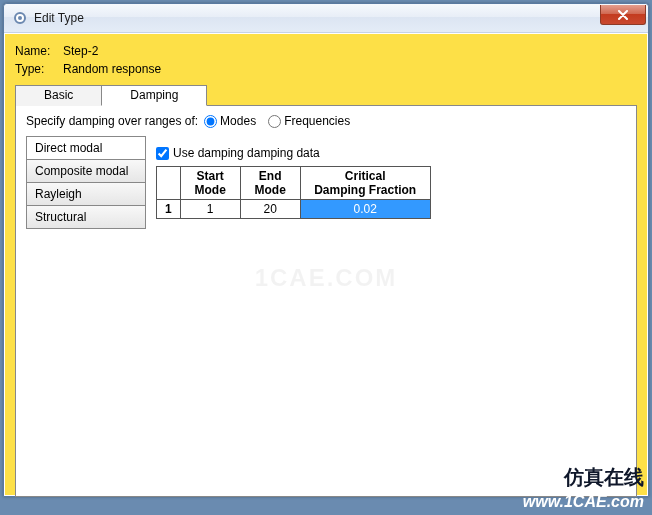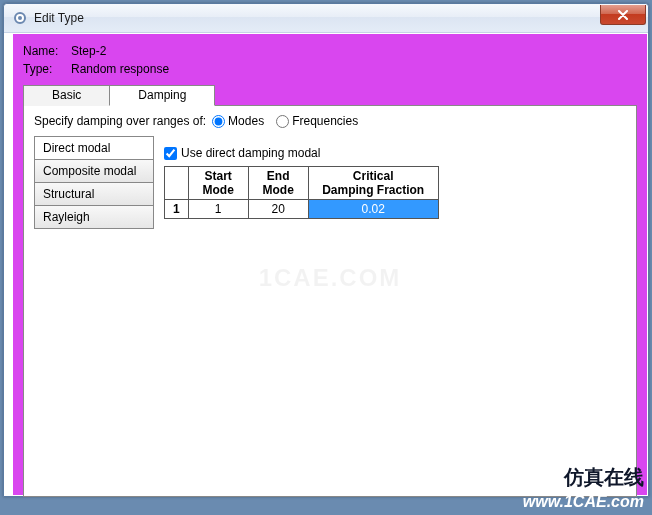"Name:" .client { background: #d946ef -> #fde047; margin-left: 8px -> none }
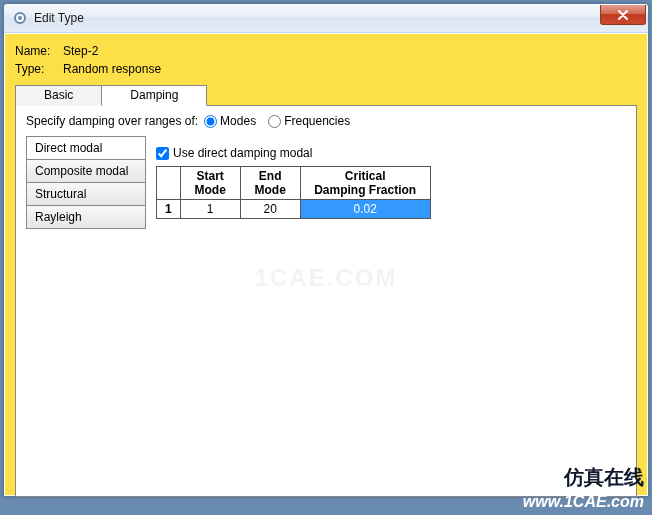"Use direct damping modal" span { text: direct damping modal -> damping damping data }
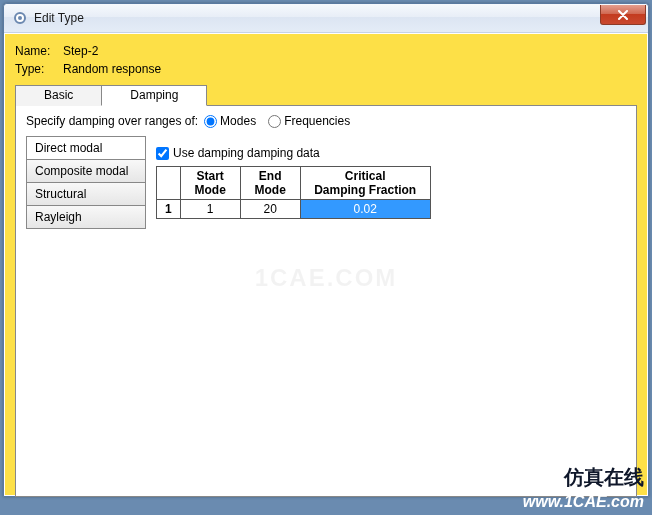"Structural" div.side-tab { order: before "Rayleigh" -> after "Rayleigh" }
